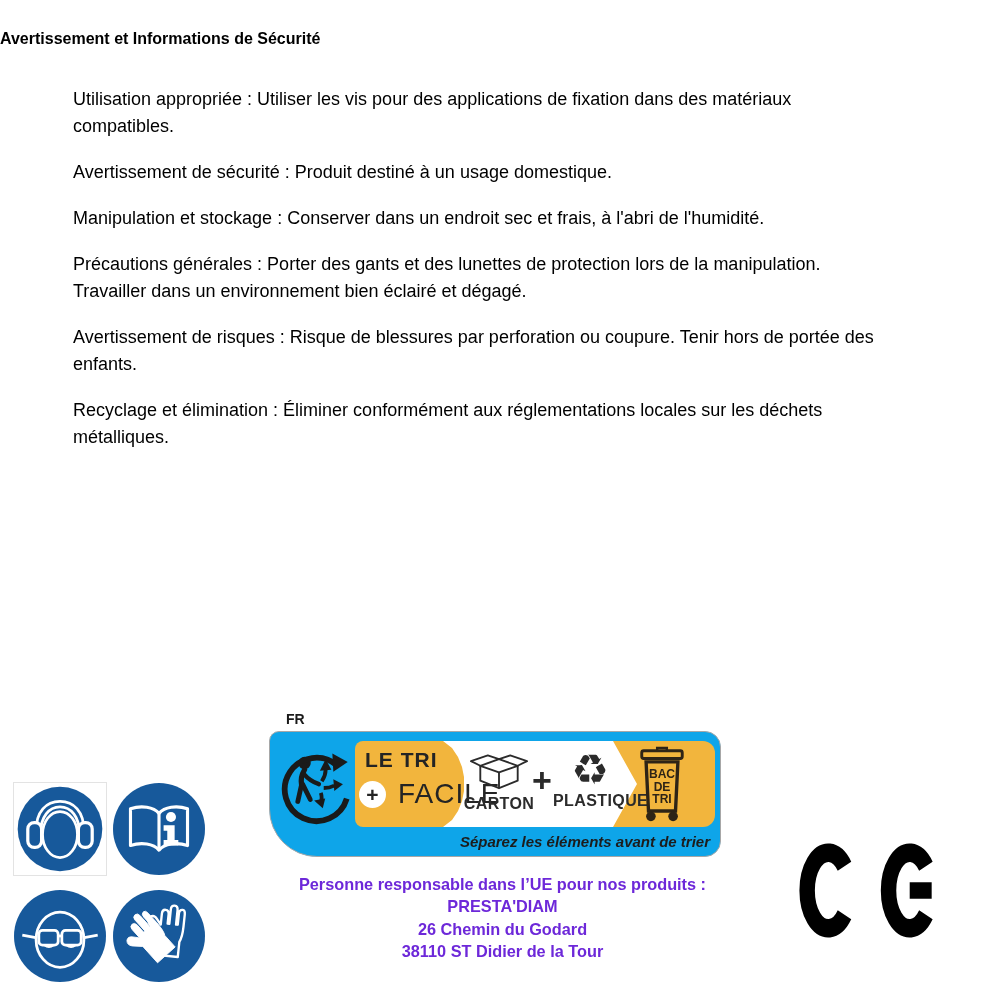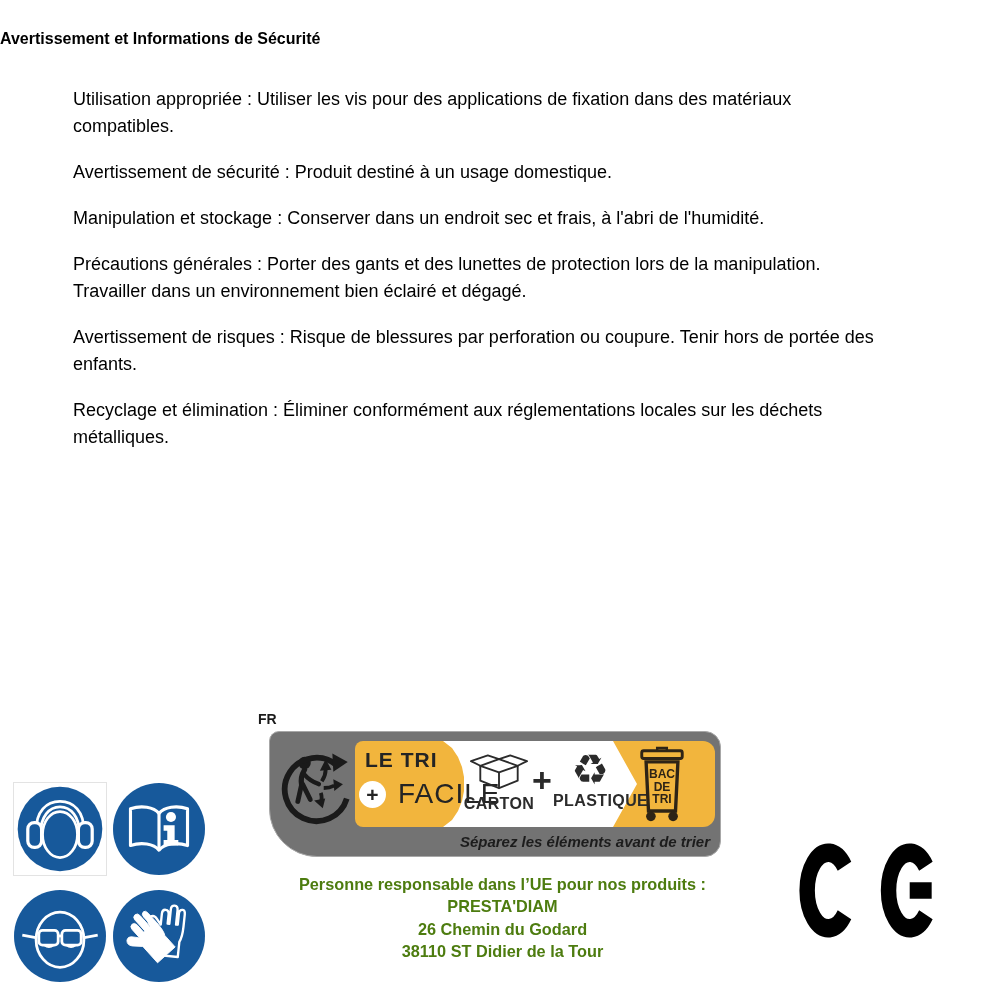"FR" .fr-label { left: 258px -> 286px }
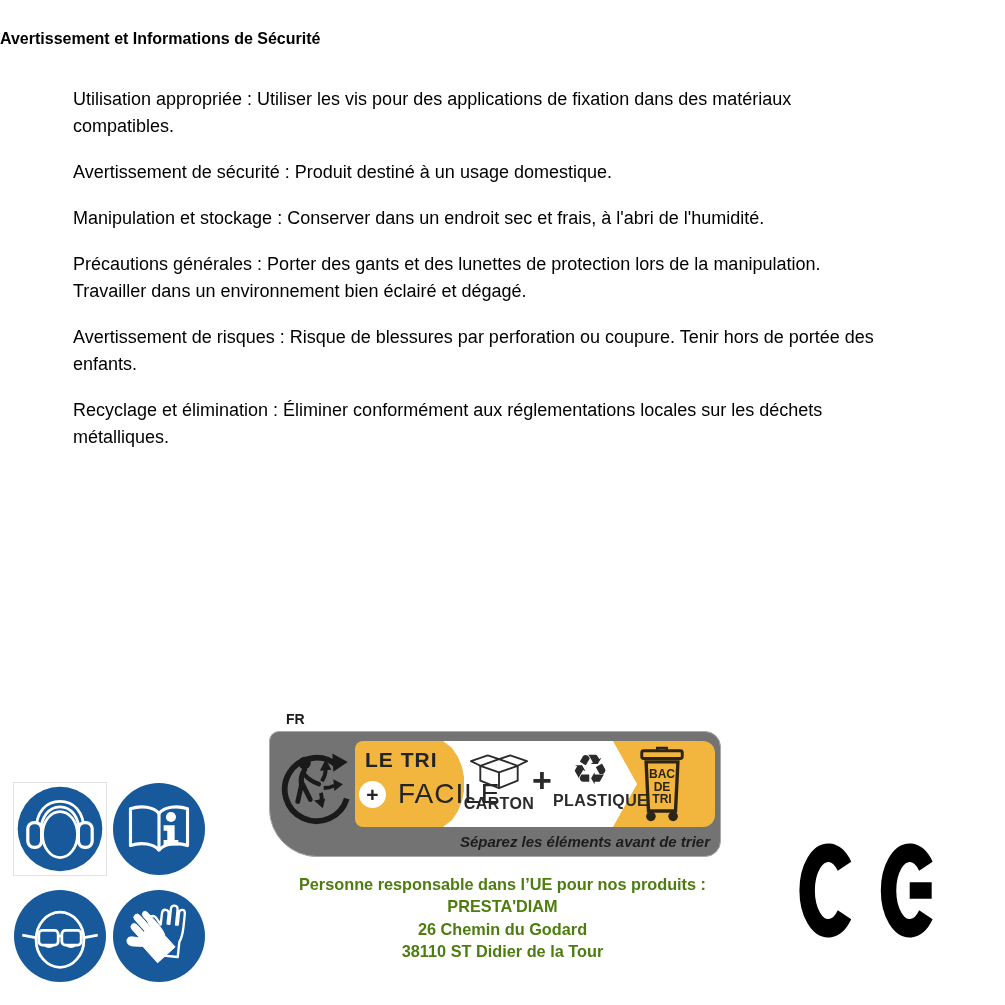"LE TRI" .infotri { background: #737373 -> #0ea5e9 }
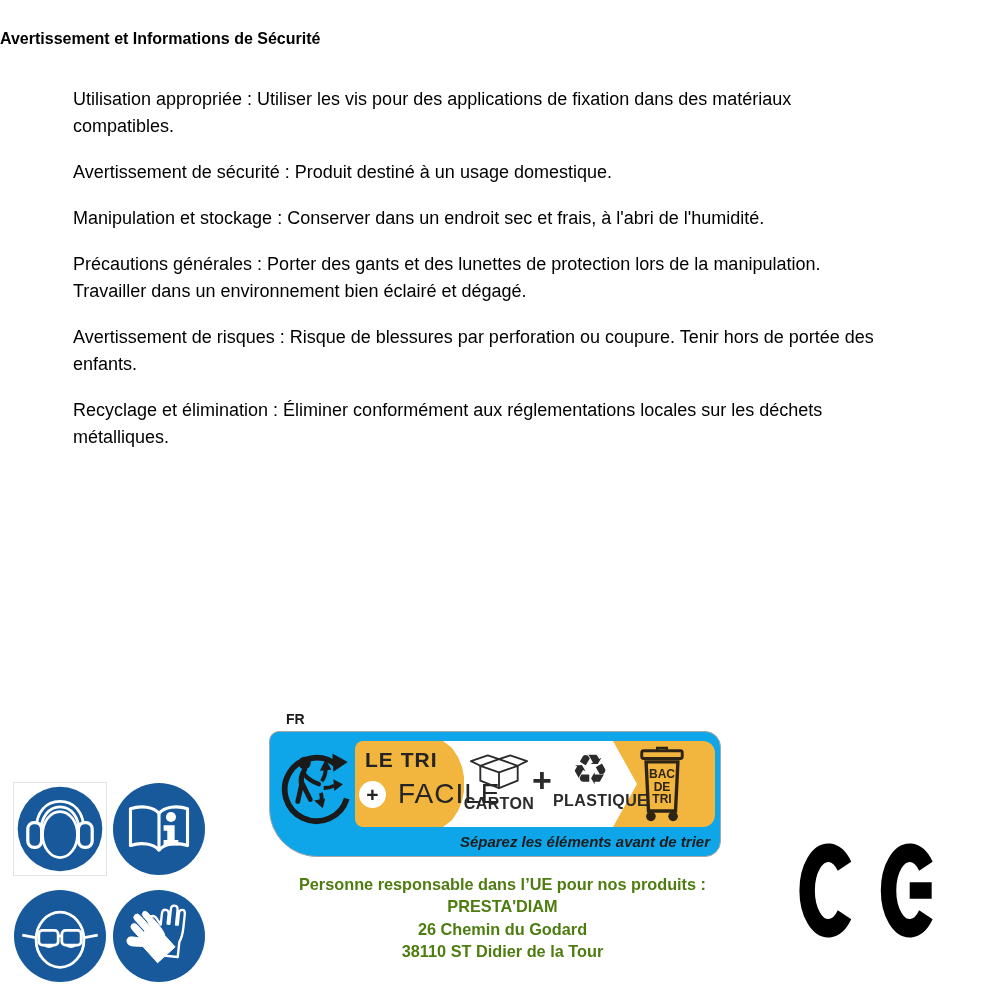"Personne responsable dans l’UE pour" .responsible { color: #4d7c0f -> #6d28d9 }
